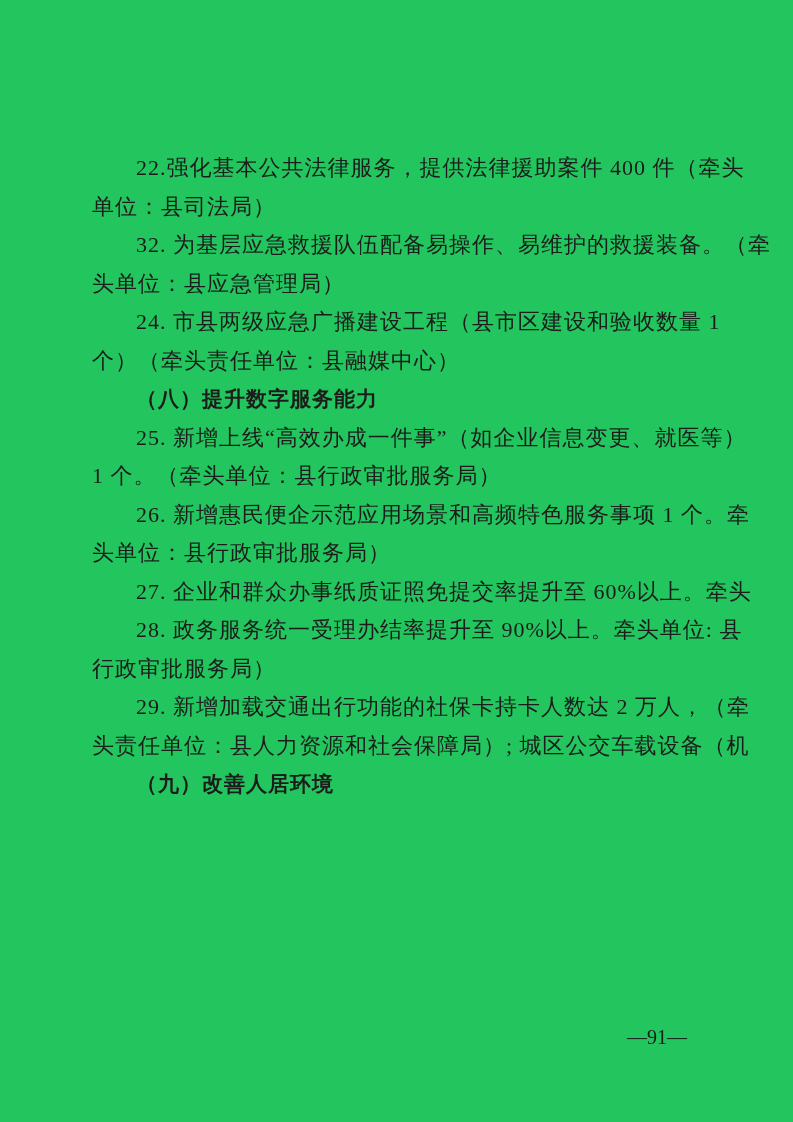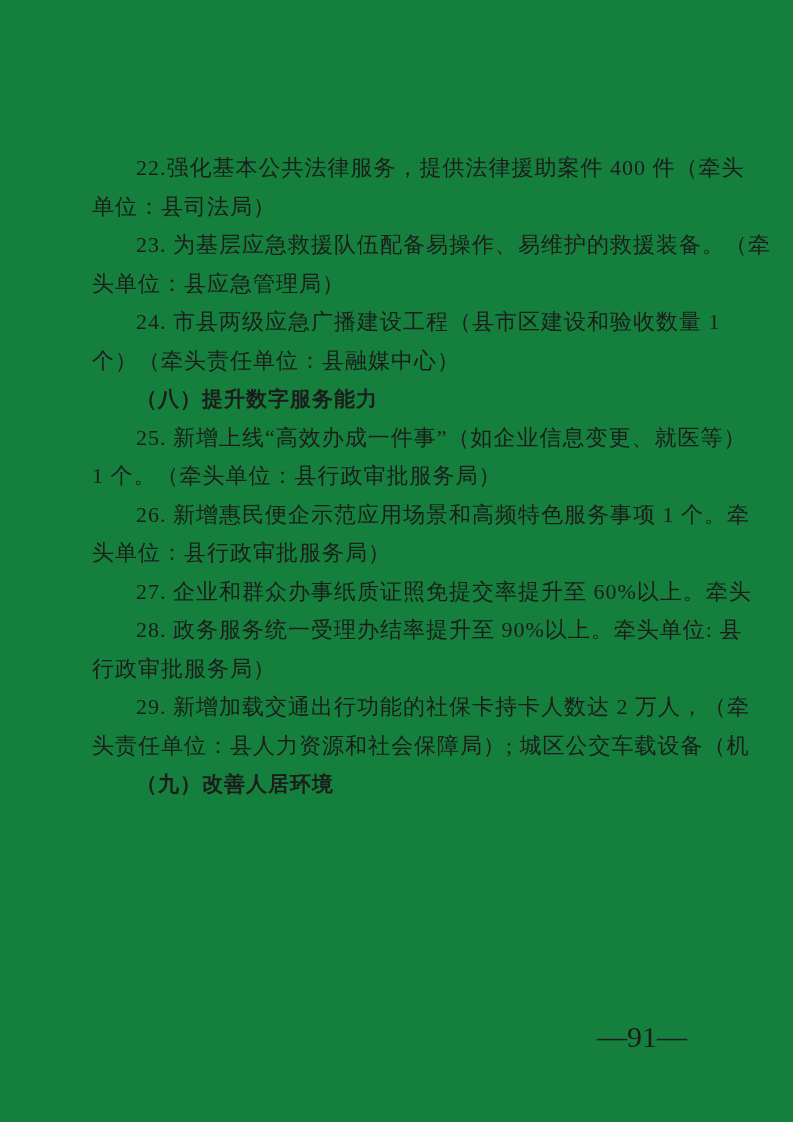"22.强化基本公共法律服务，提供法律援助案件 400 件（牵头" .page { background: #15803d -> #22c55e }
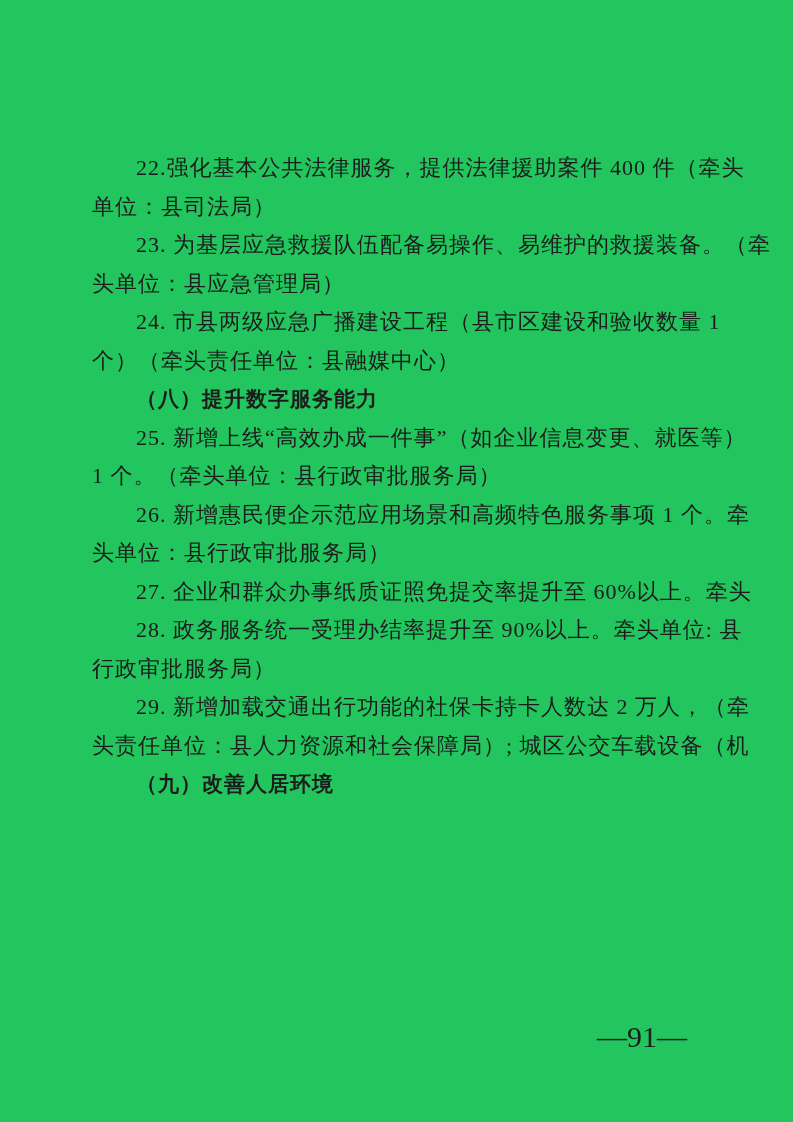"23. 为基层应急救援队伍配备易操作、易维护的救援装备。（牵" div.line { text: 23 -> 32 }
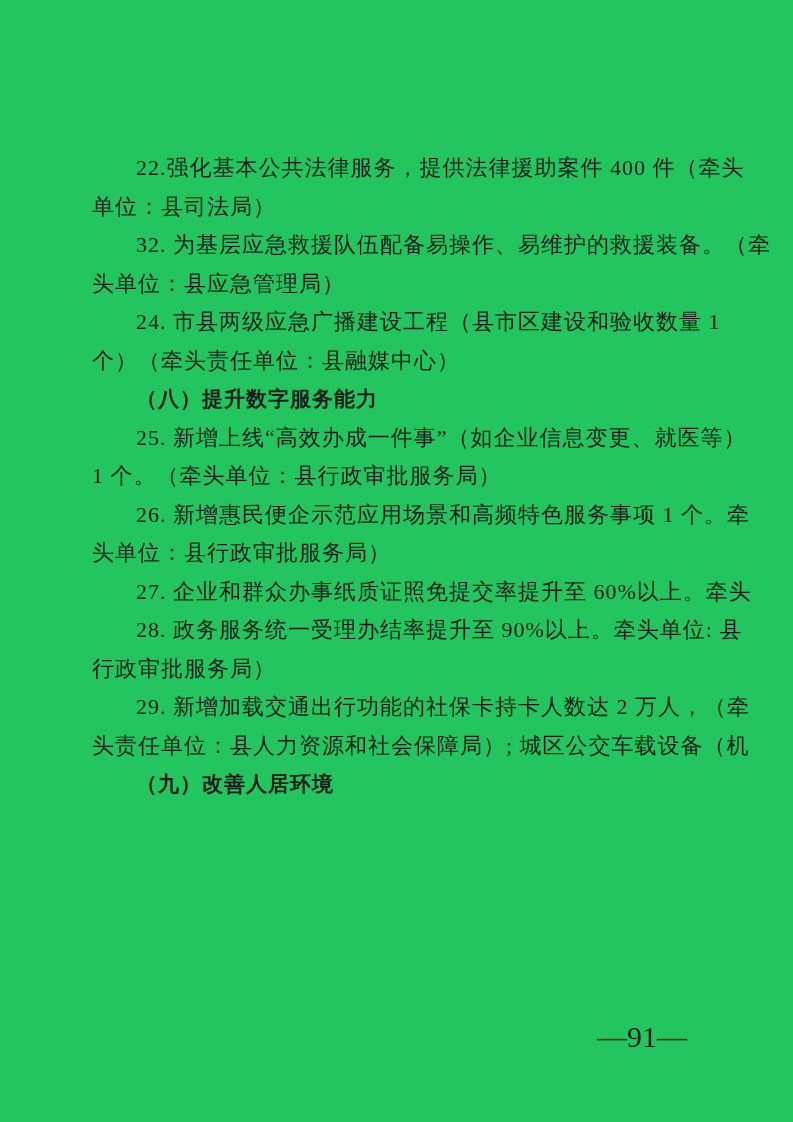"—91—" .page-number { font-size: 30px -> 20px }
